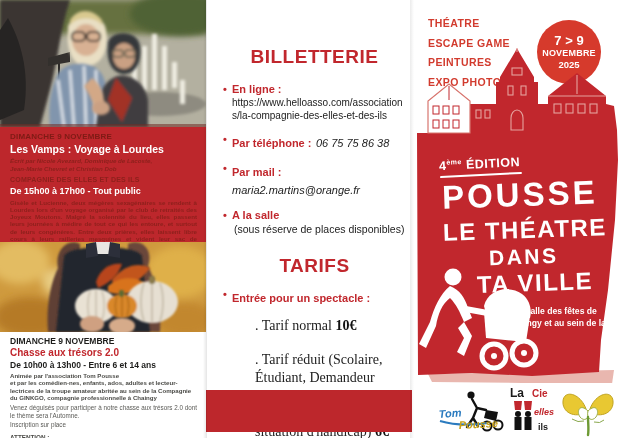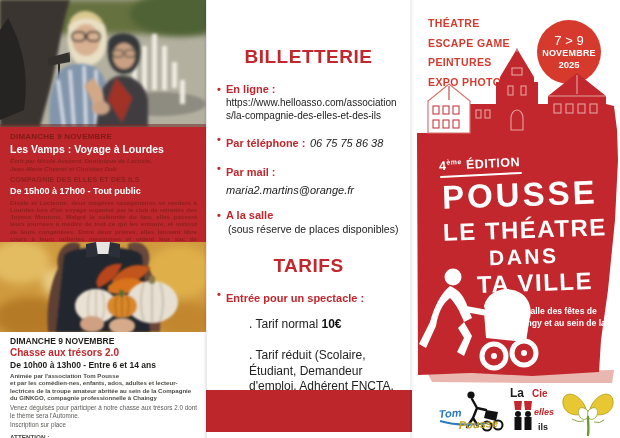"7 > 9" .badge-l1 { font-weight: normal -> bold }
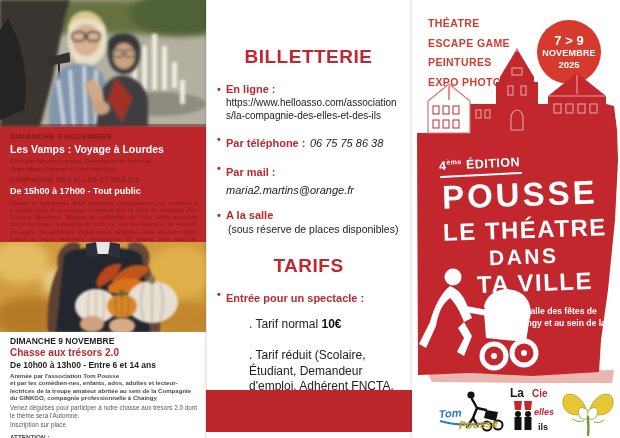"BILLETTERIE" .col-mid { left: 204px -> 210px }
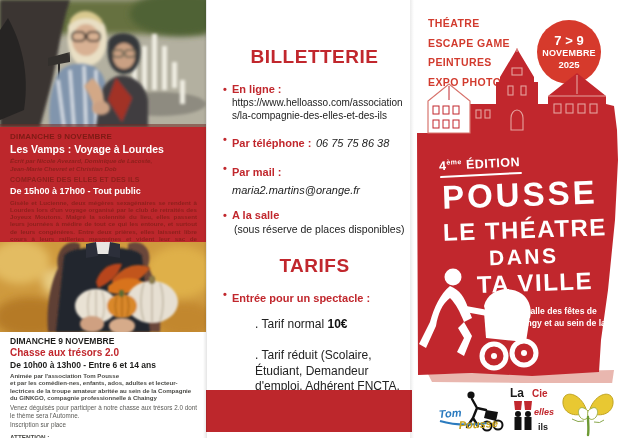". Tarif normal 10€" .tarif-lines { font-family: none -> Liberation Serif, serif; font-size: 12px -> 14px }
